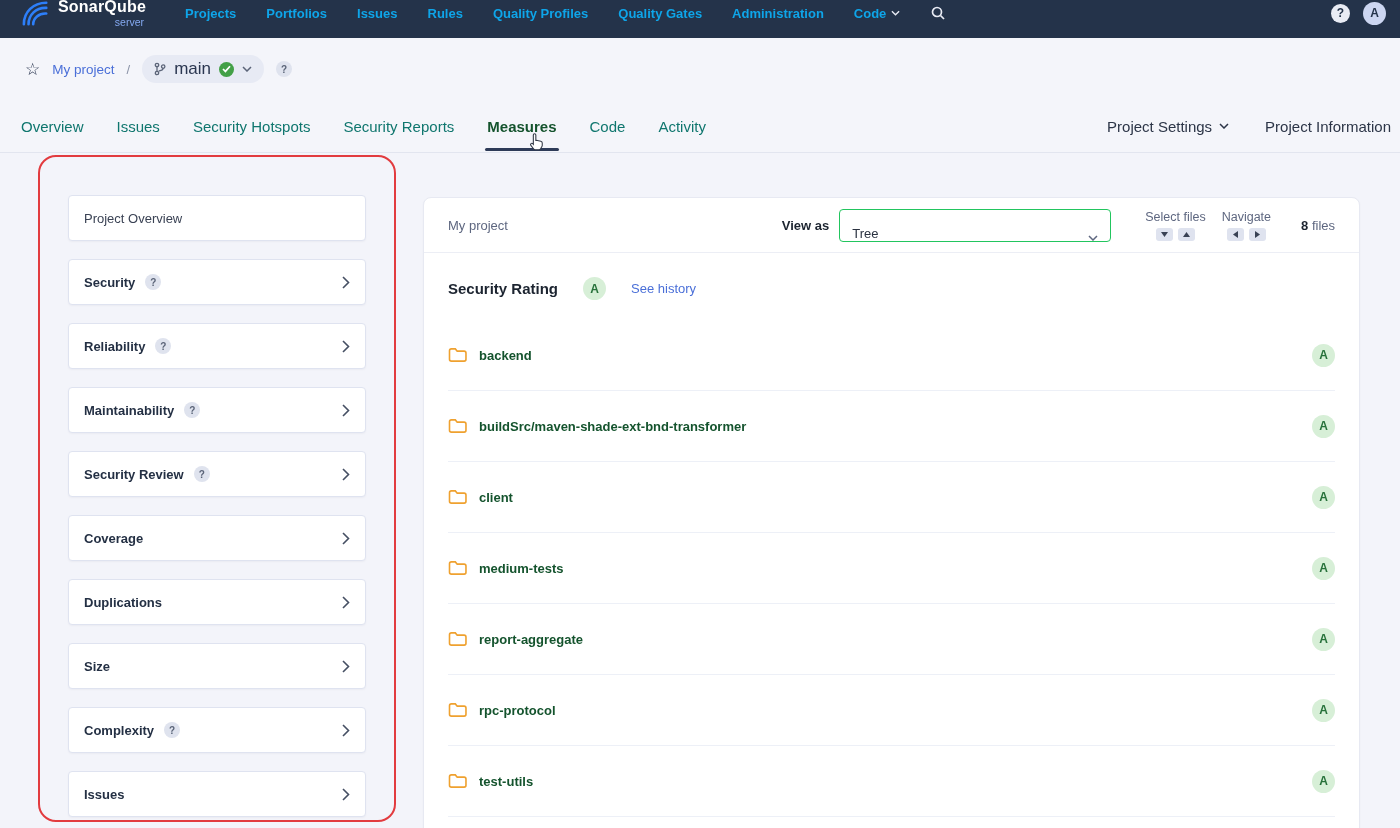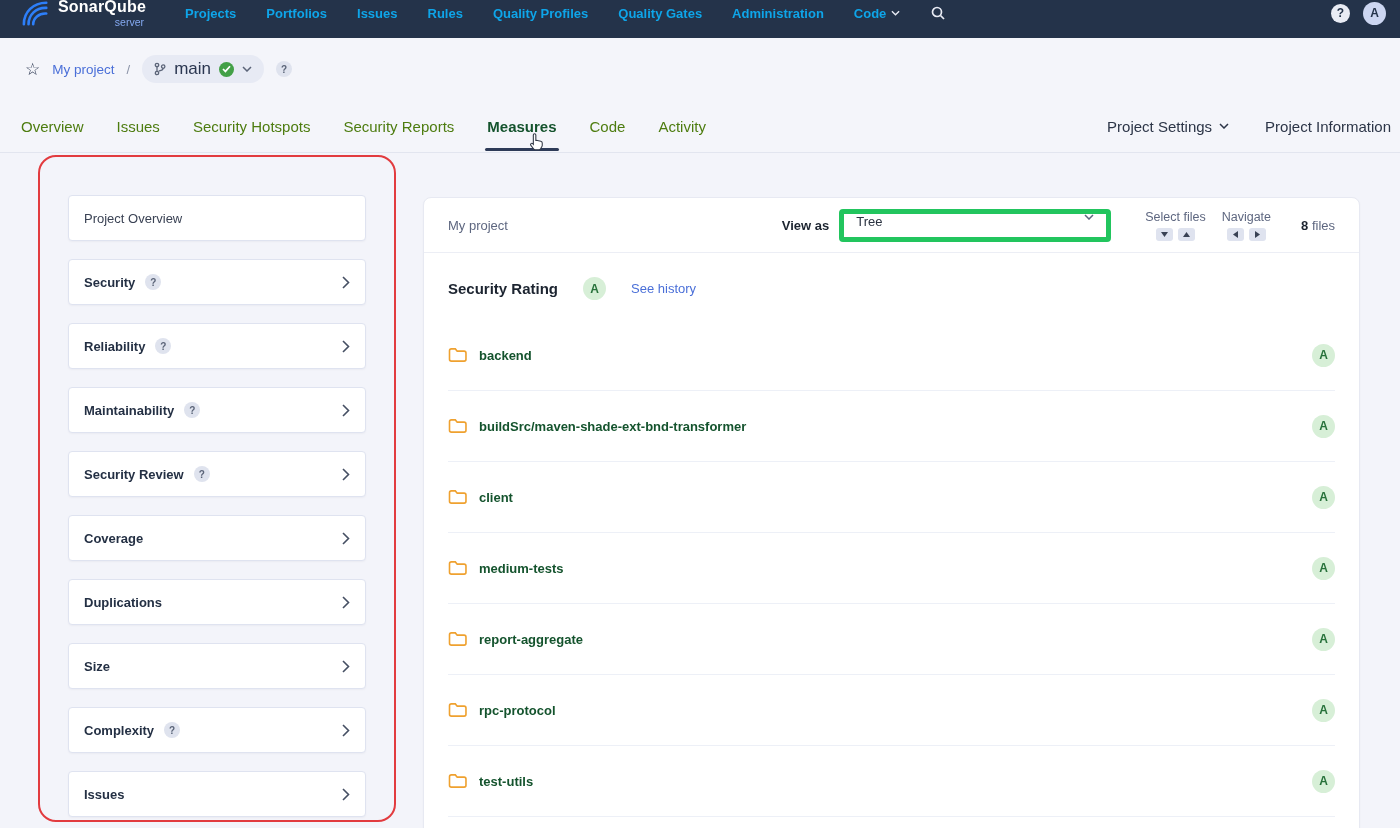"Overview" .tab { color: #4d7c0f -> #0f766e }
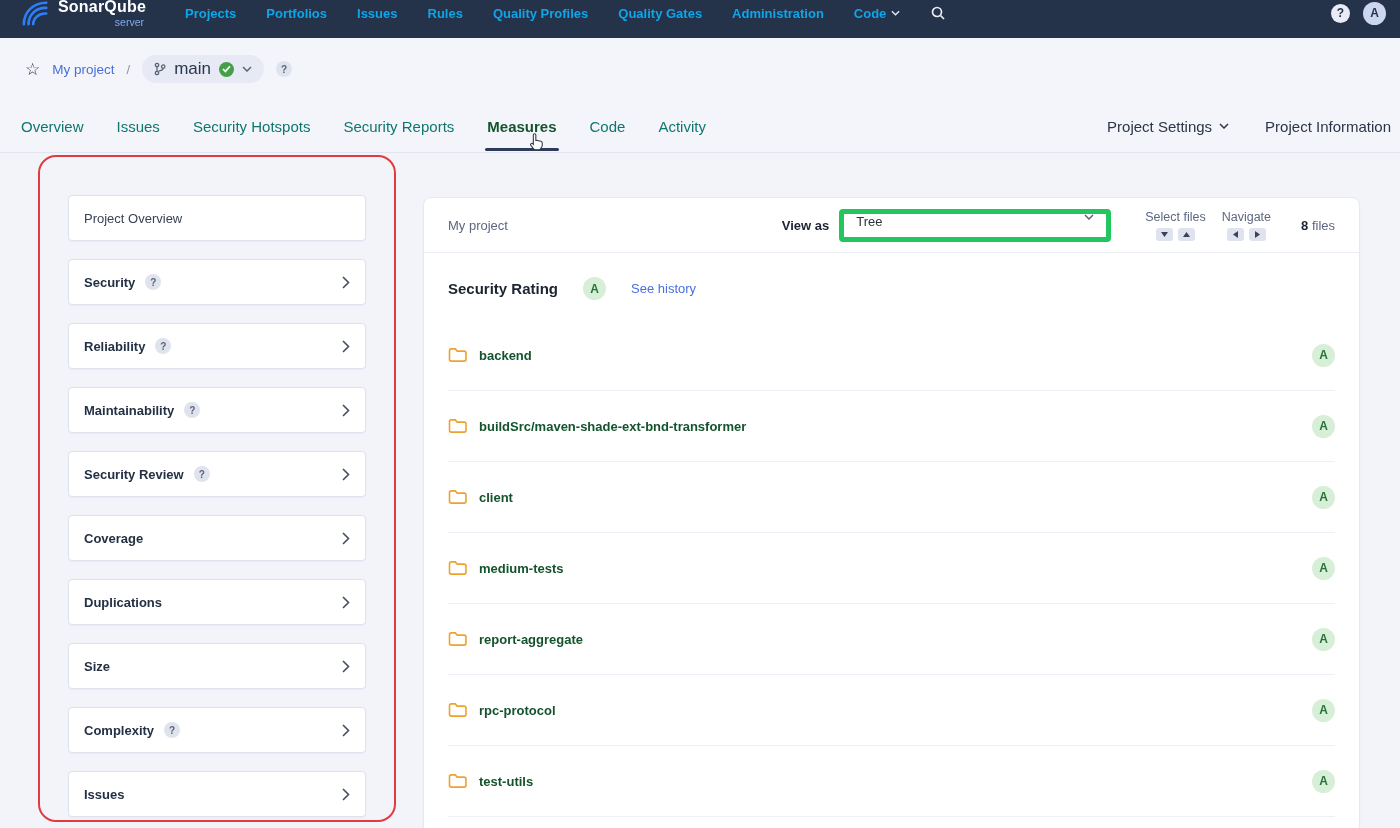"Tree" .dropdown { align-items: flex-start -> flex-end; border: 5px solid #22c55e -> 1px solid #22c55e }
